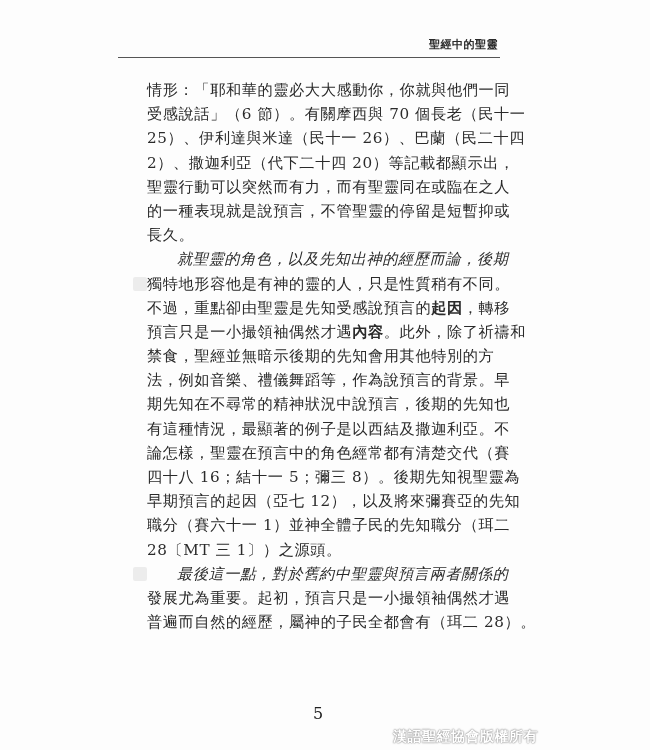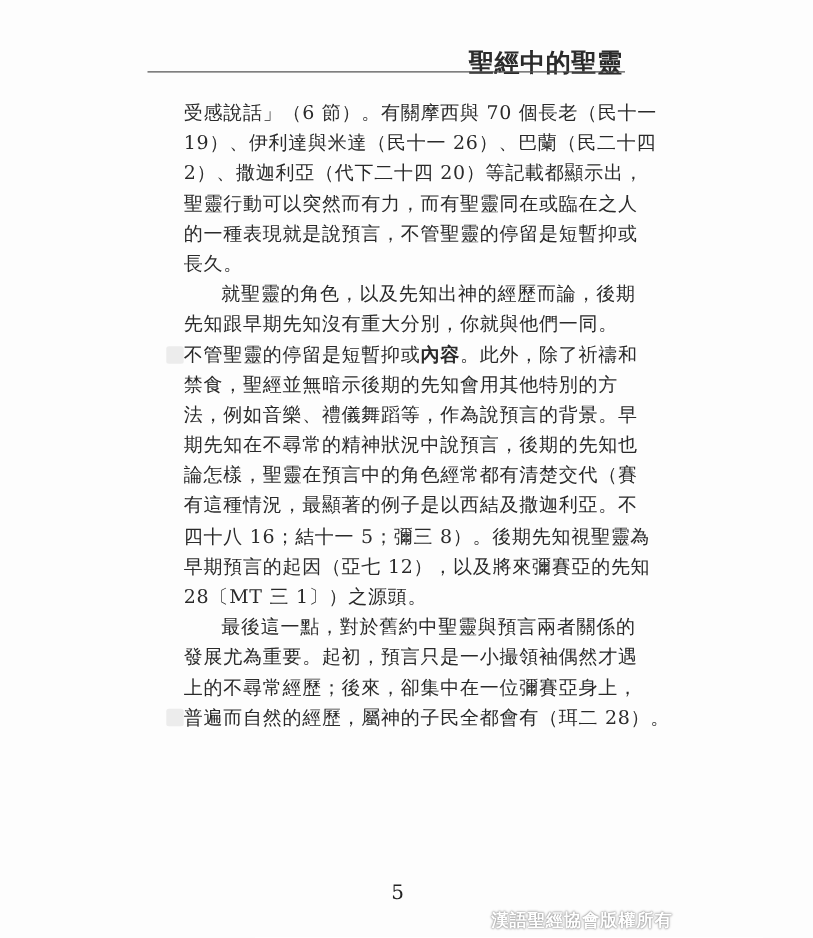"聖經中的聖靈" .running-head { font-size: 20px -> 11px }
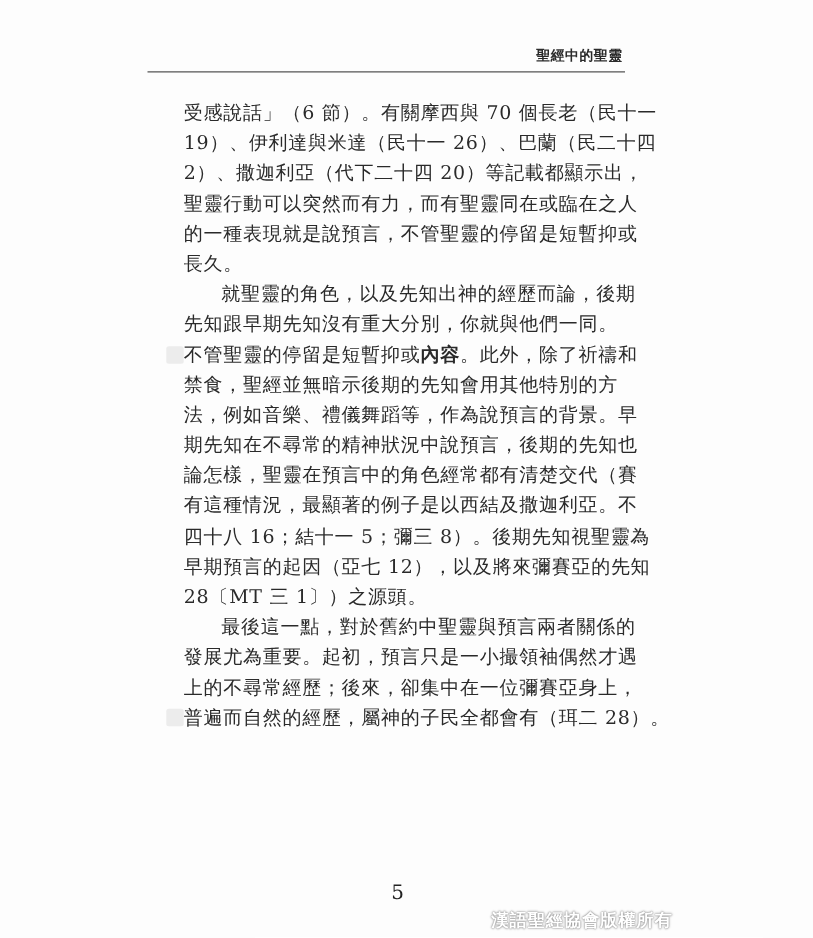"情形：「耶和華的靈必大大感動你，你就與他們一同" div.line { html: none -> <div>情形：「耶和華的靈必大大感動你，你就與他們一同</div> }
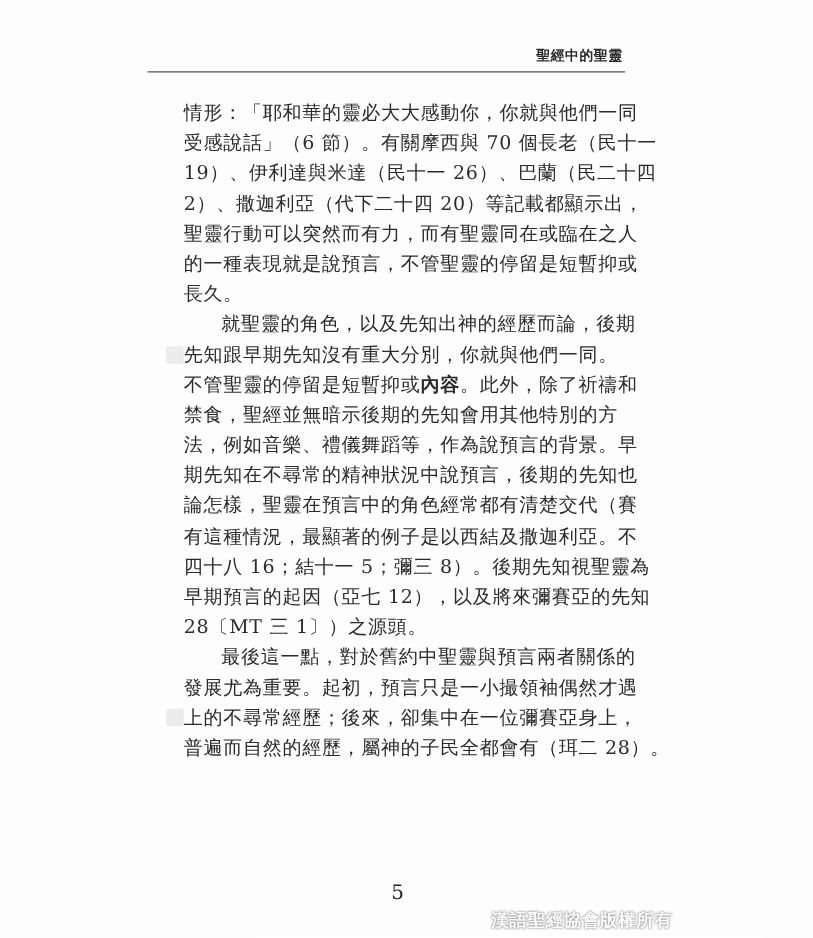"19）、伊利達與米達（民十一 26）、巴蘭（民二十四" div.line { text: 19 -> 25 }
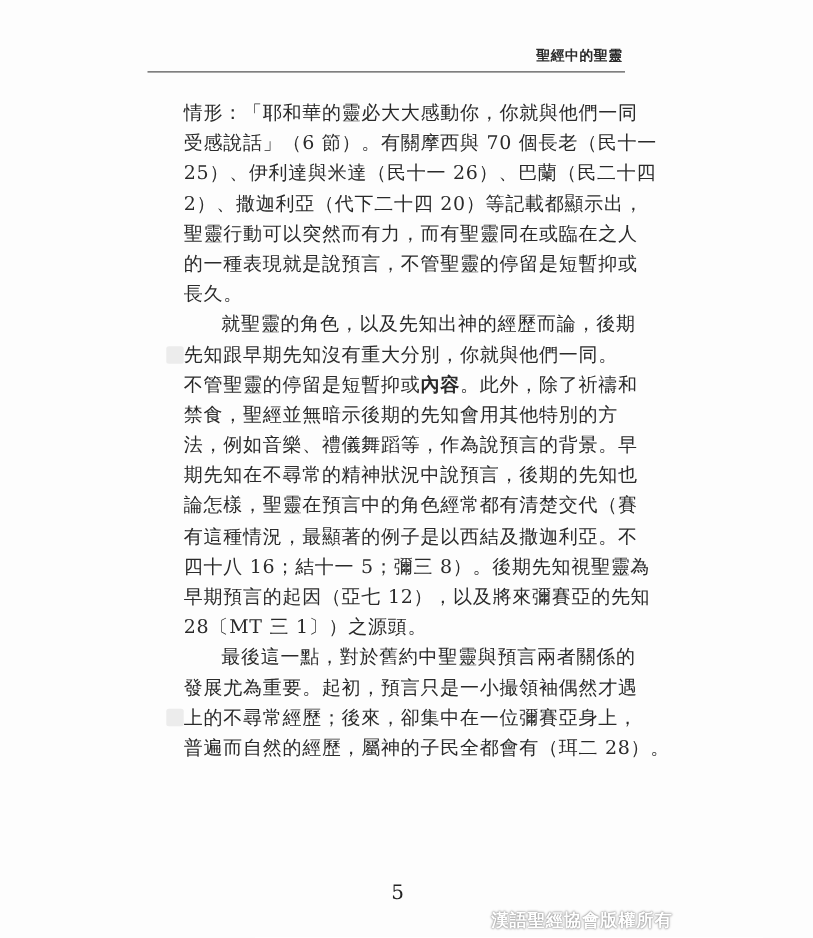"就聖靈的角色，以及先知出神的經歷而論，後期" .indent { font-style: none -> italic }
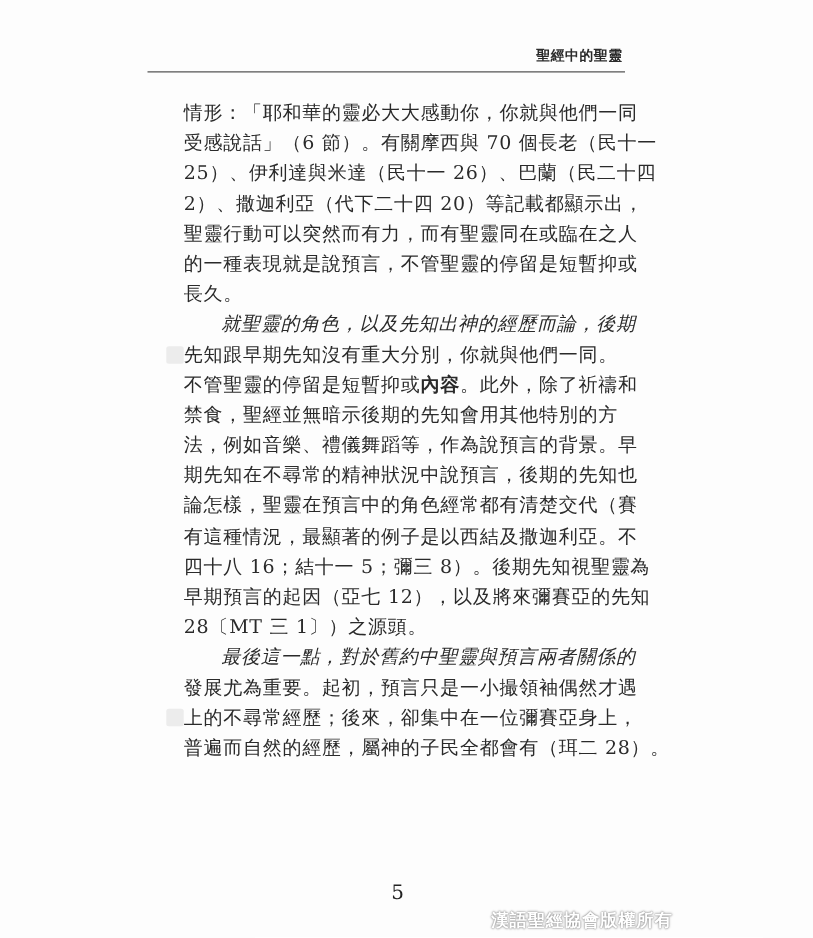"先知跟早期先知沒有重大分別，你就與他們一同。" div.line { text: 先知跟早期先知沒有重大分別，你就與他們一 -> 獨特地形容他是有神的靈的人，只是性質稍有不 }
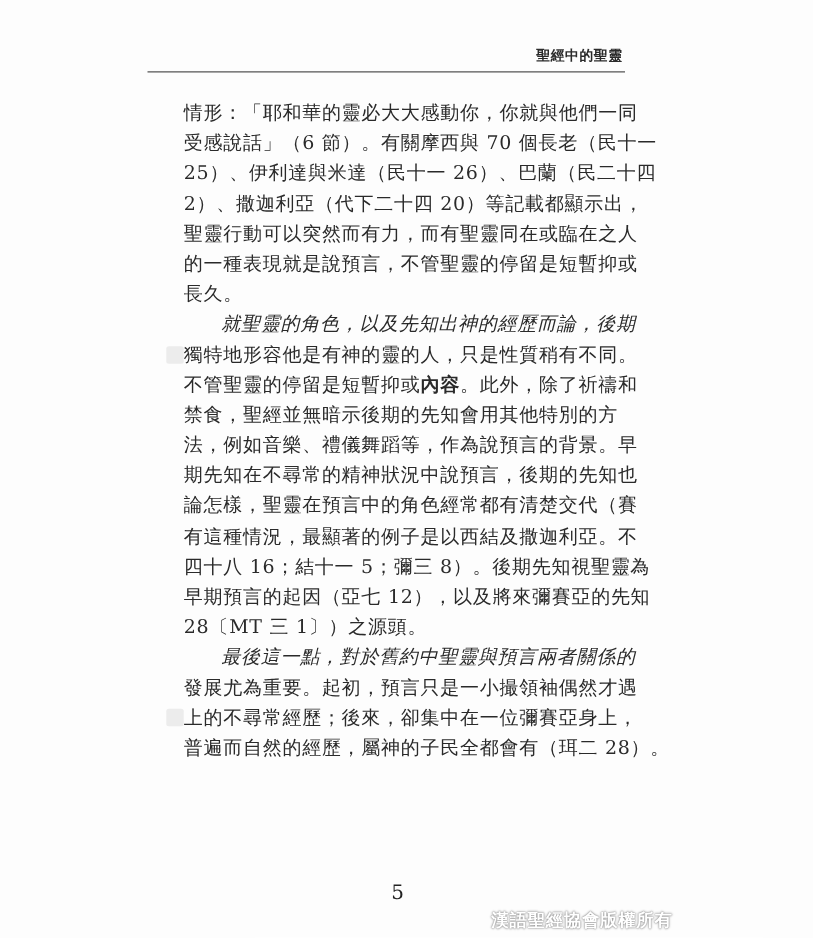"不過，重點卻由聖靈是先知受感說預言的起因，轉移" div.line { html: none -> <div><span>不過，重點卻由聖靈是先知受感說預言的</span><span>起因</span><span>，轉移</span></div> }
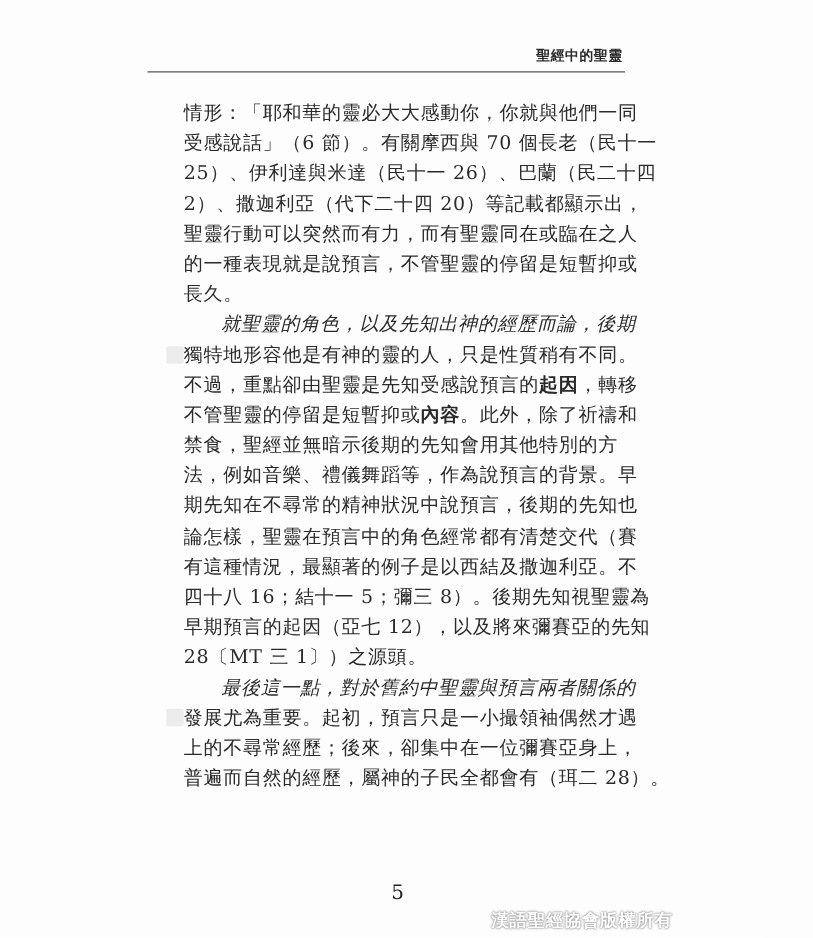"不管聖靈的停留是短暫抑或" span { text: 不管聖靈的停留是短暫抑或 -> 預言只是一小撮領袖偶然才遇 }
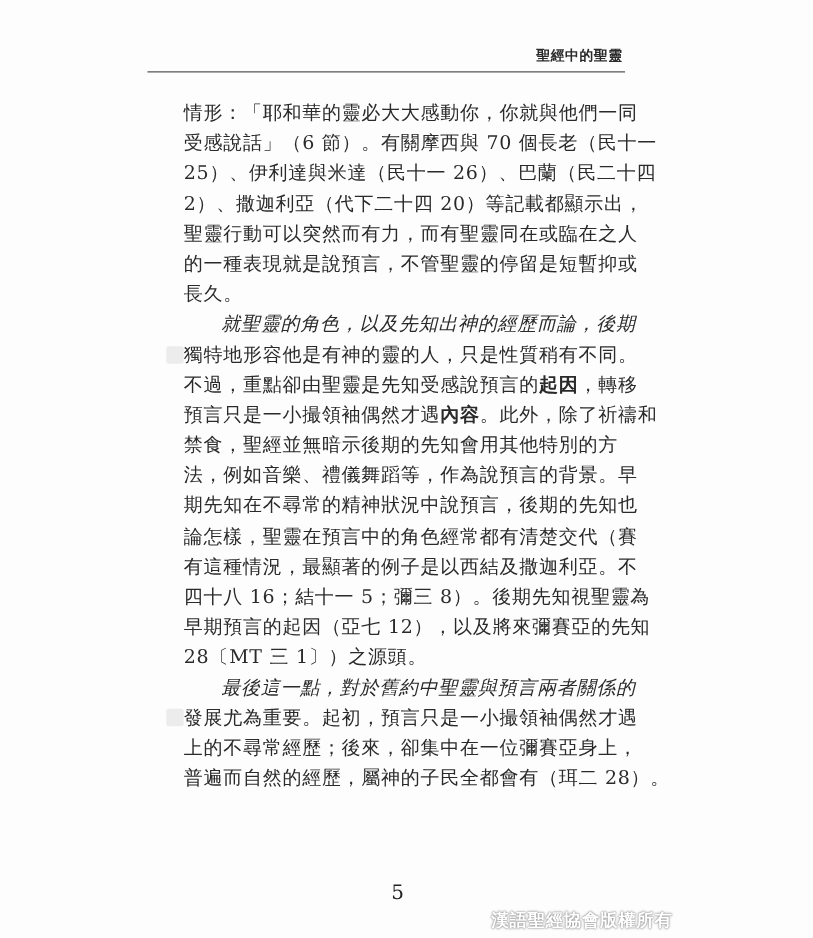"論怎樣，聖靈在預言中的角色經常都有清楚交代（賽" div.line { order: before "有這種情況，最顯著的例子是以西結及撒迦利亞。不" -> after "有這種情況，最顯著的例子是以西結及撒迦利亞。不" }
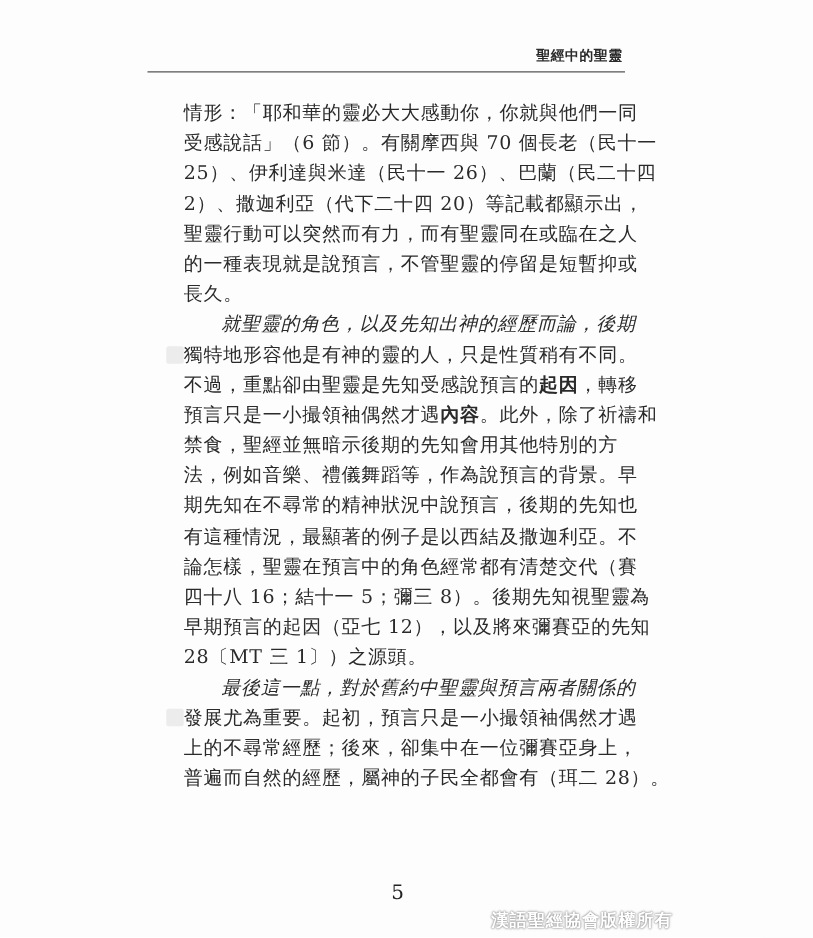"職分（賽六十一 1）並神全體子民的先知職分（珥二" div.line { html: none -> <div>職分（賽六十一 1）並神全體子民的先知職分（珥二</div> }
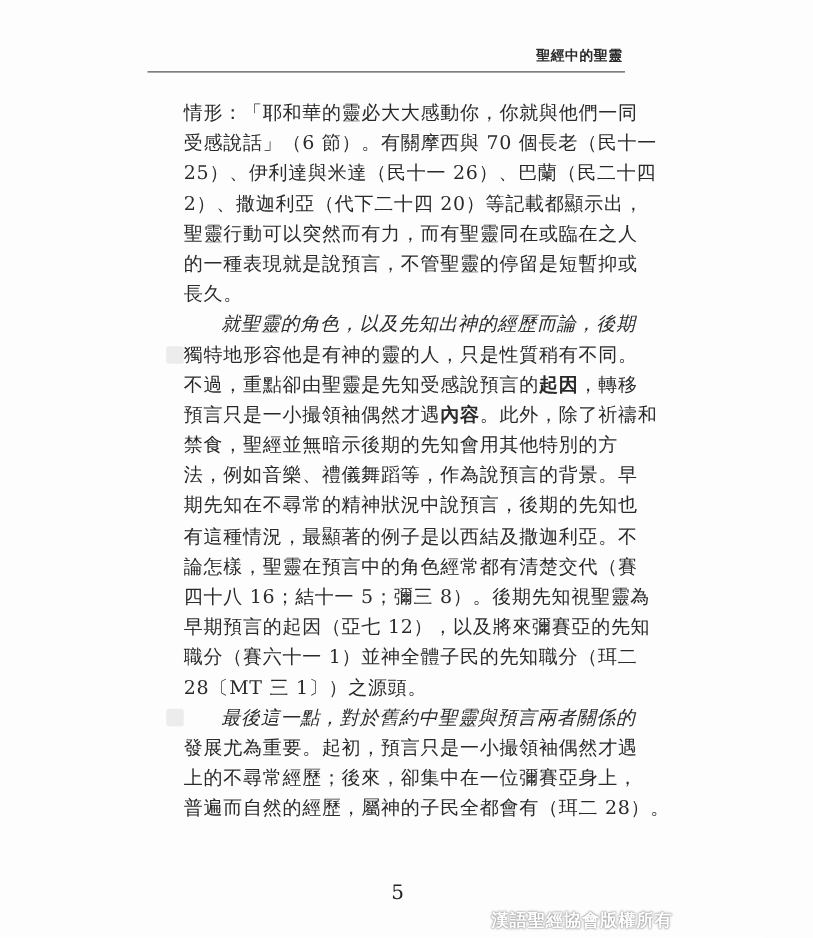"上的不尋常經歷；後來，卻集中在一位彌賽亞身上，" div.line { html: <div>上的不尋常經歷；後來，卻集中在一位彌賽亞身上，</div> -> none }
